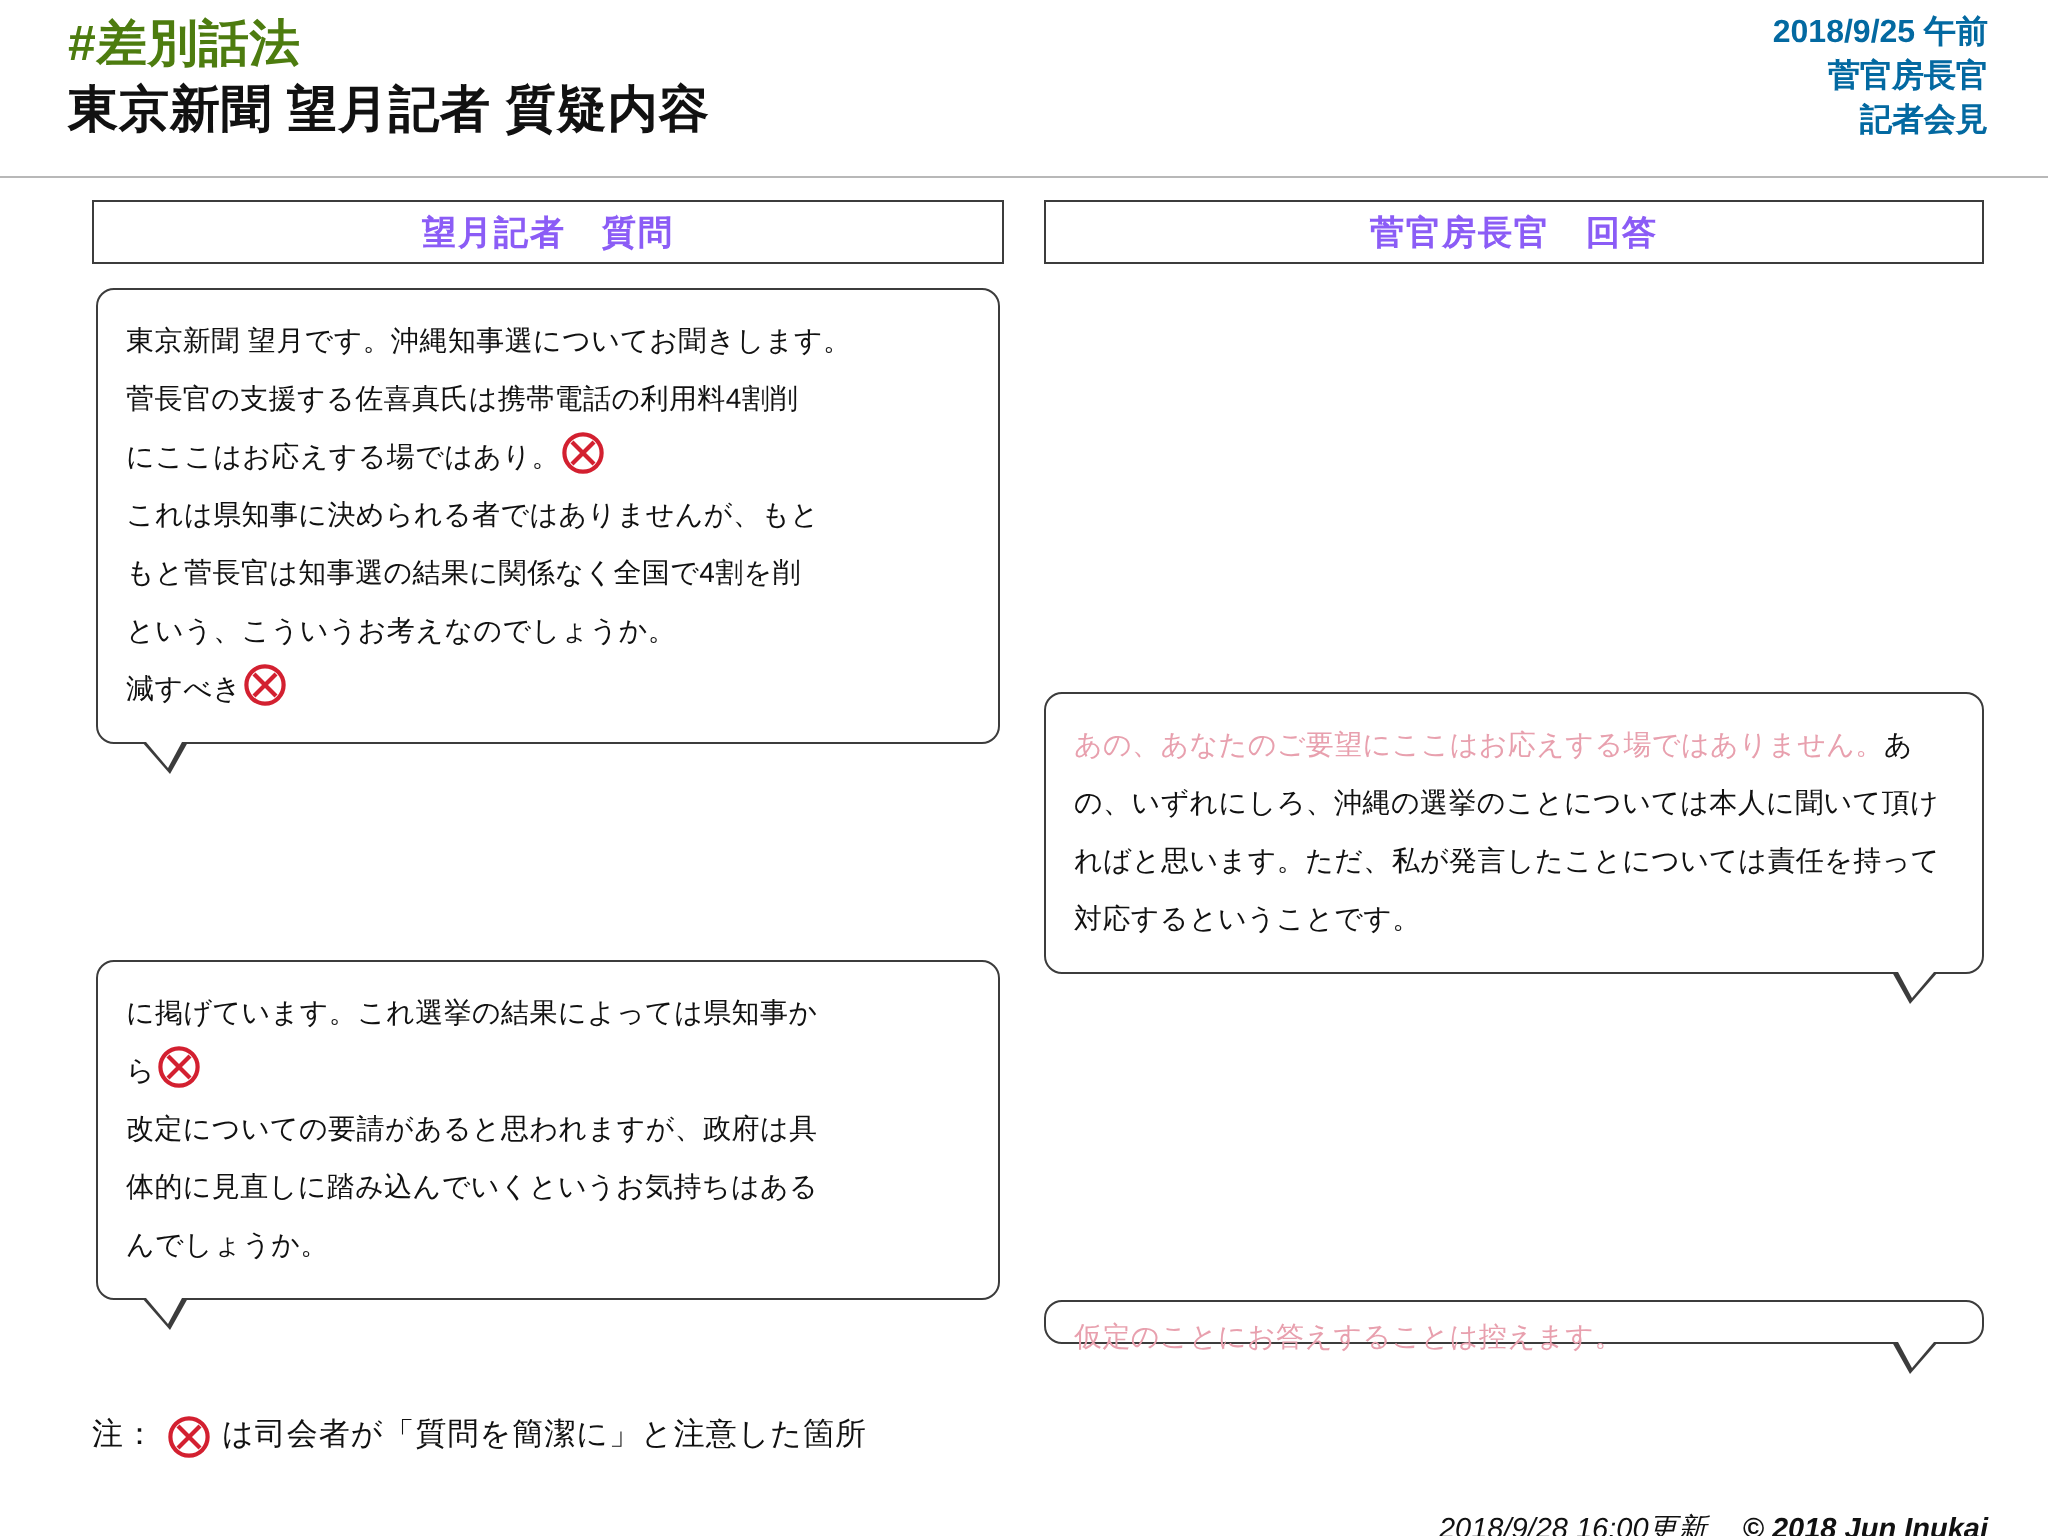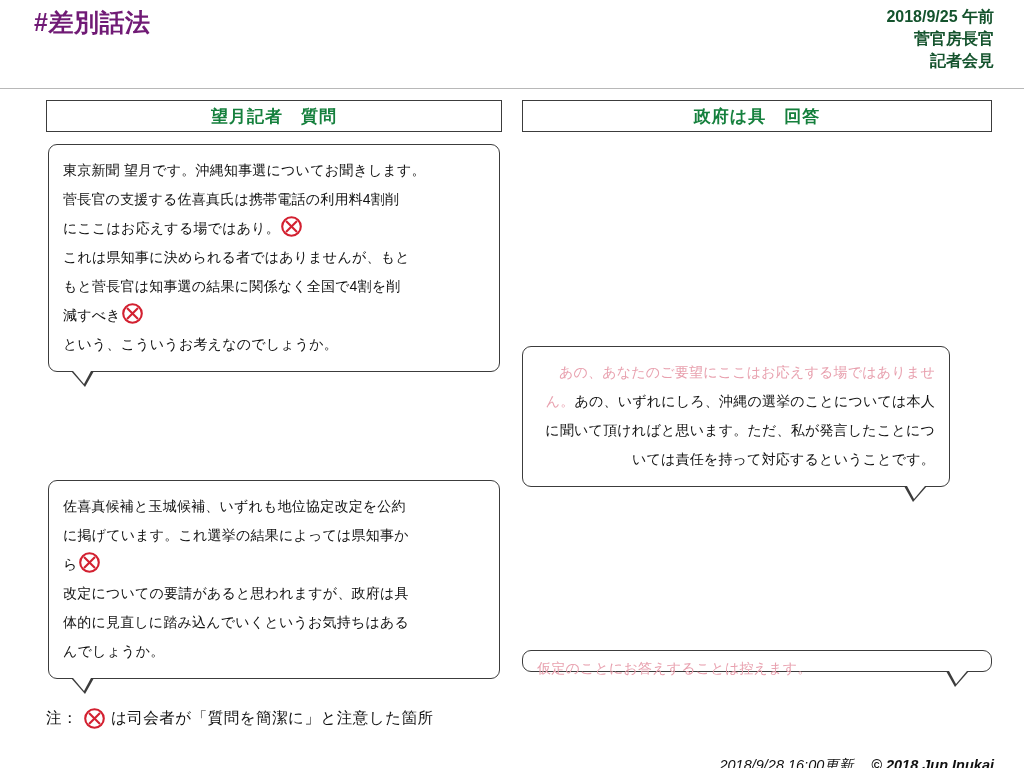"#差別話法" .title-hash { color: #701a75 -> #4d7c0f }
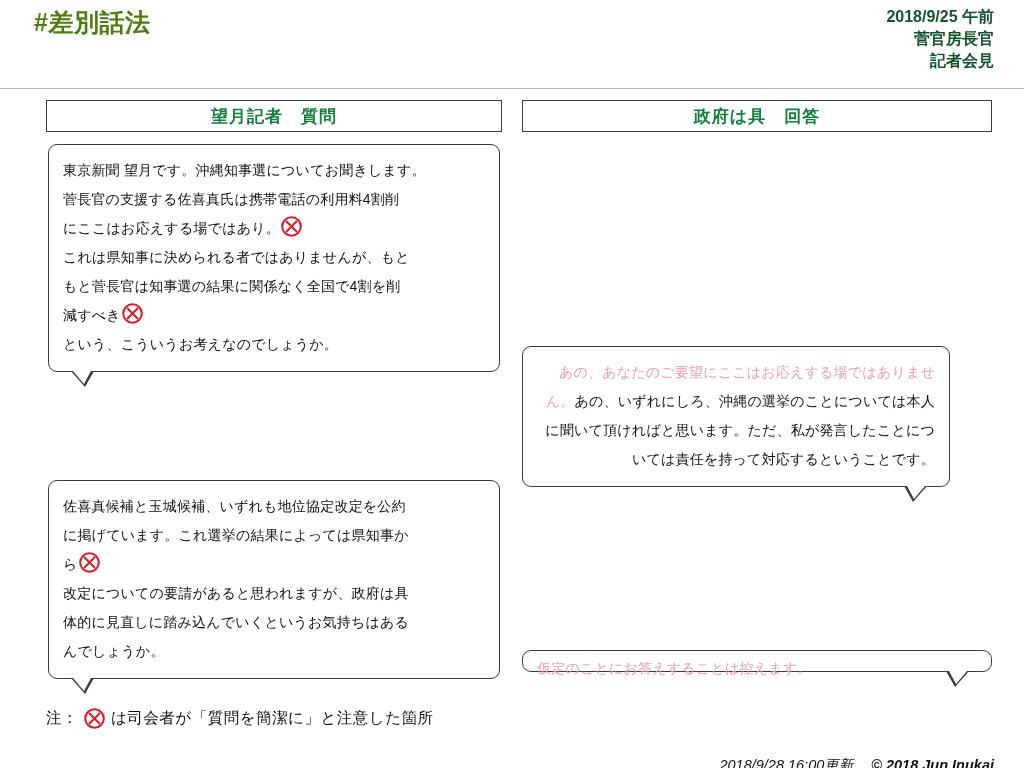"2018/9/25 午前" .header-right div { color: #14532d -> #0369a1 }
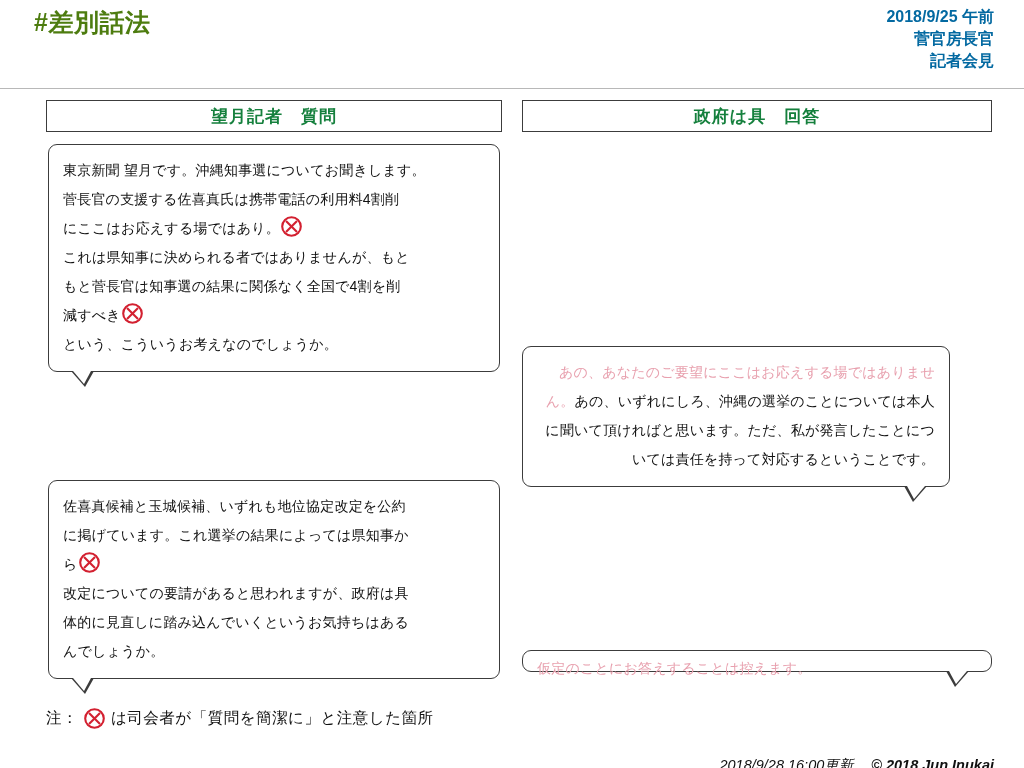"東京新聞 望月記者 質疑内容" div.title-main { html: none -> <div>東京新聞 望月記者 質疑内容</div> }
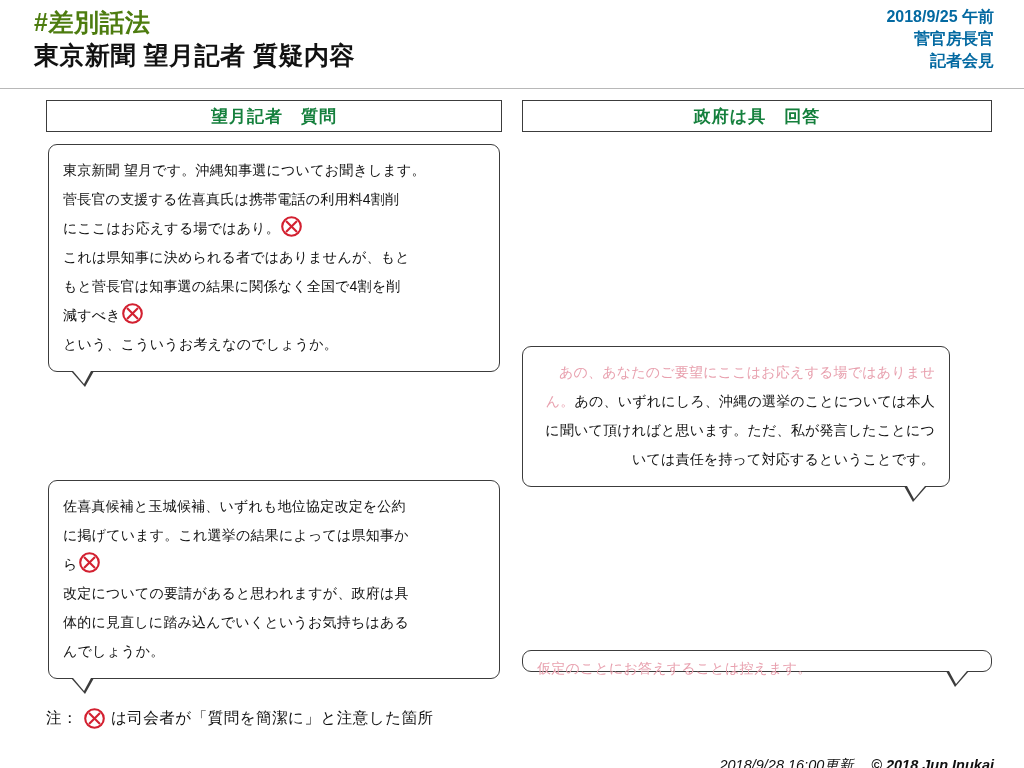"望月記者 質問" .col-head { color: #15803d -> #8b5cf6 }
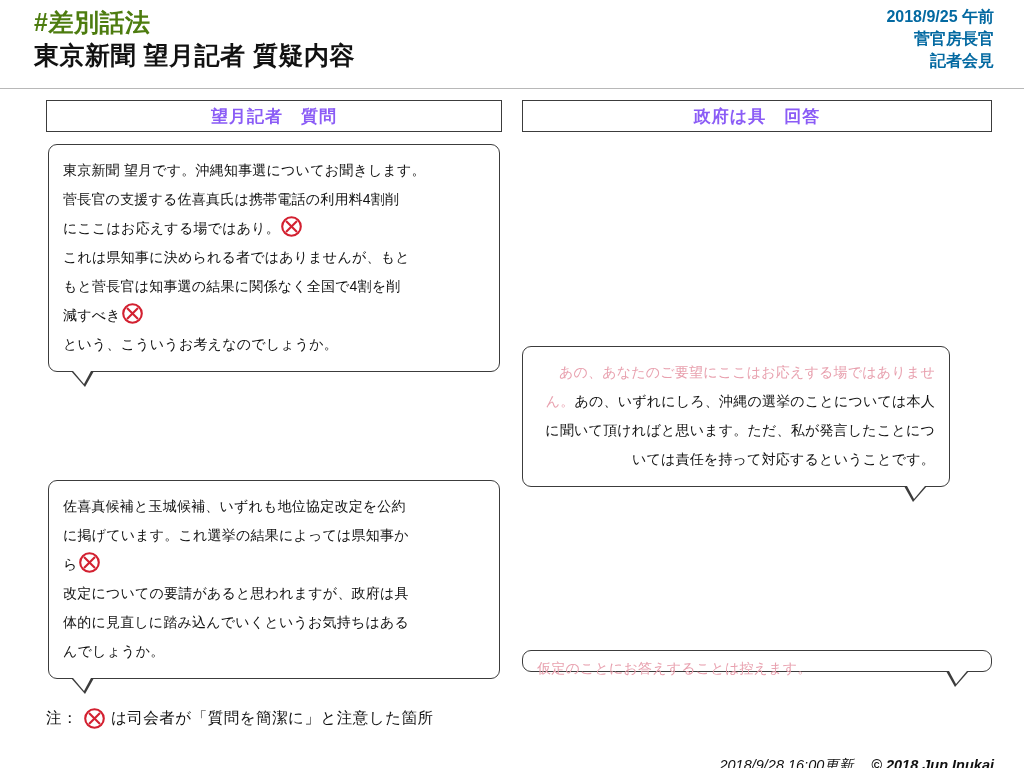"政府は具 回答" div.col-head { text: 政府は具 -> 菅官房長官 }
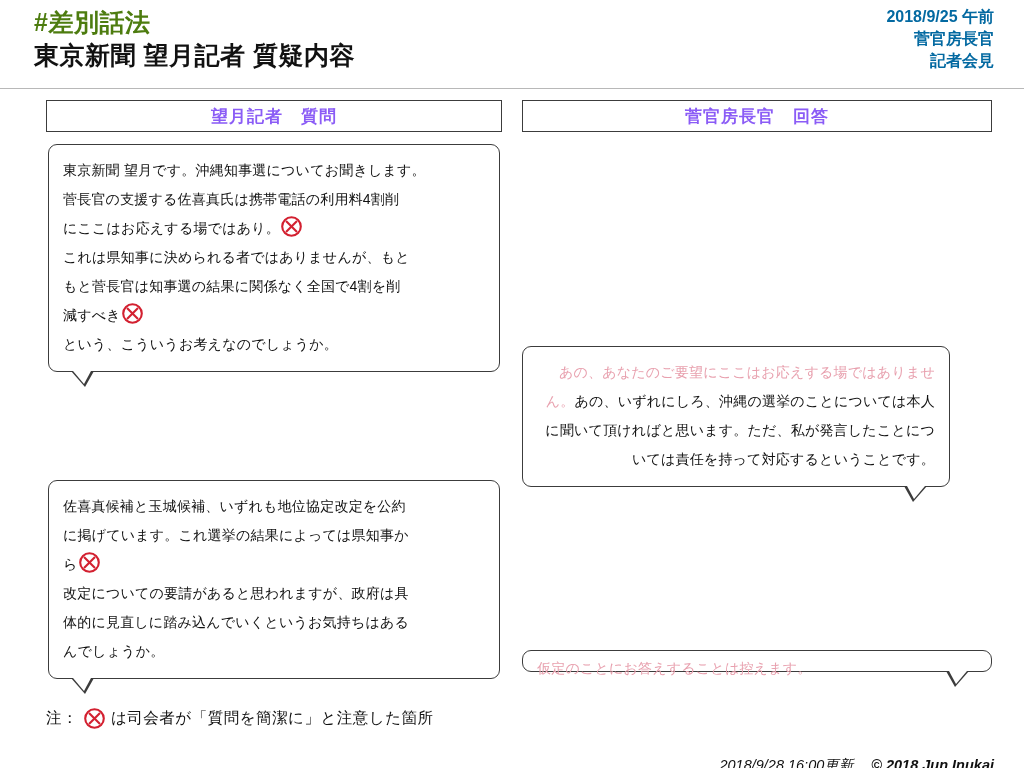"減すべき" div { order: before "という、こういうお考えなのでしょうか。" -> after "という、こういうお考えなのでしょうか。" }
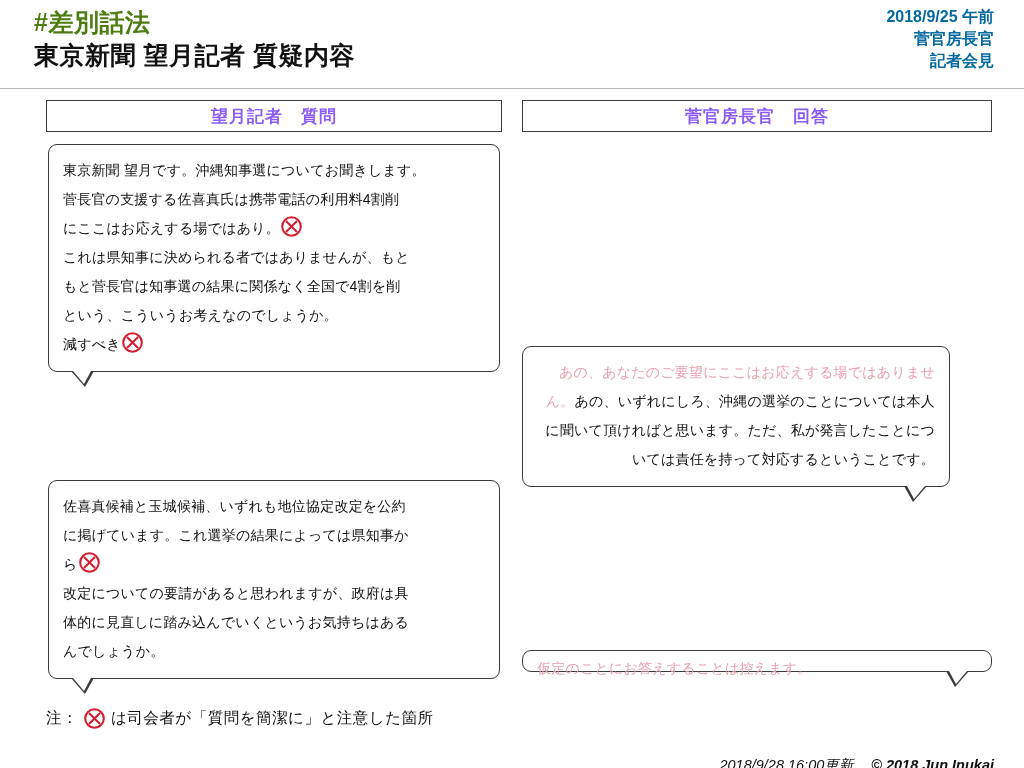"あの、あなたのご要望にここはお応えする場ではありません。あの、いずれにしろ、沖縄" #a1 { text-align: right -> none; width: 428px -> 470px }
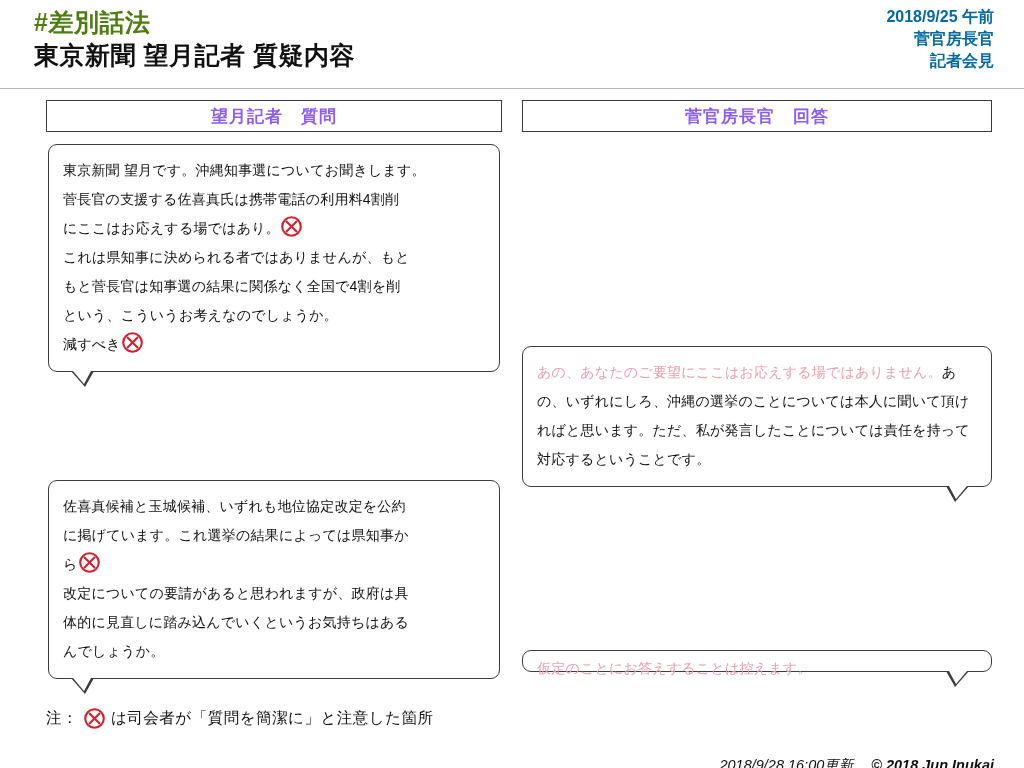"佐喜真候補と玉城候補、いずれも地位協定改定を公約" div { html: <div><span>佐喜真候補と玉城候補、いずれも地位協定改定を公約</span></div> -> none }
